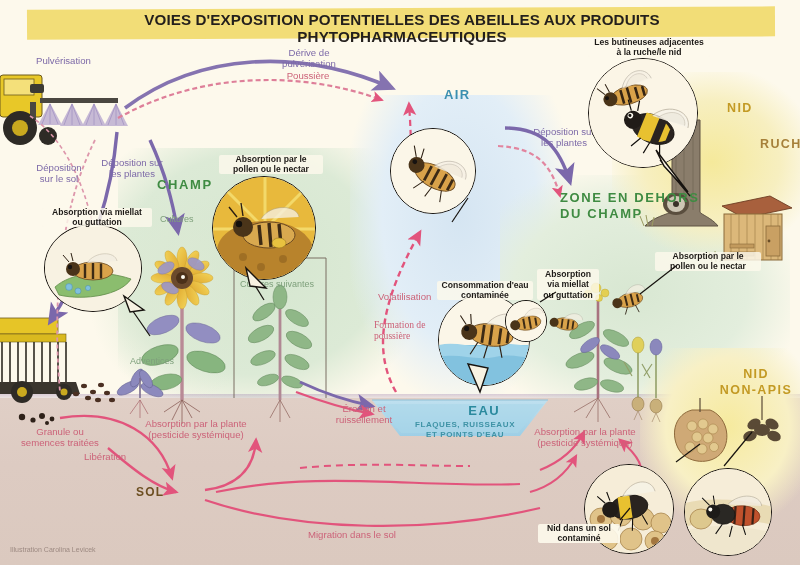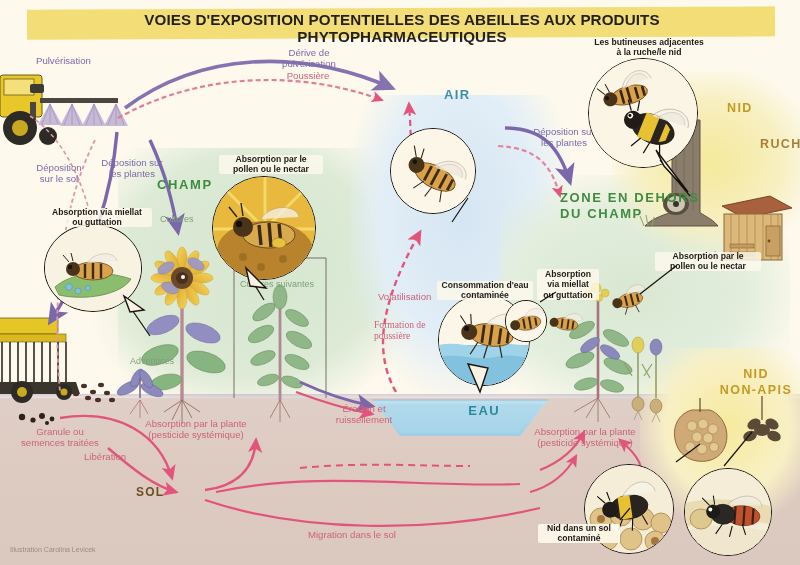"FLAQUES, RUISSEAUX" div.lbl { html: none -> <div>FLAQUES, RUISSEAUX ET POINTS D'EAU</div> }
